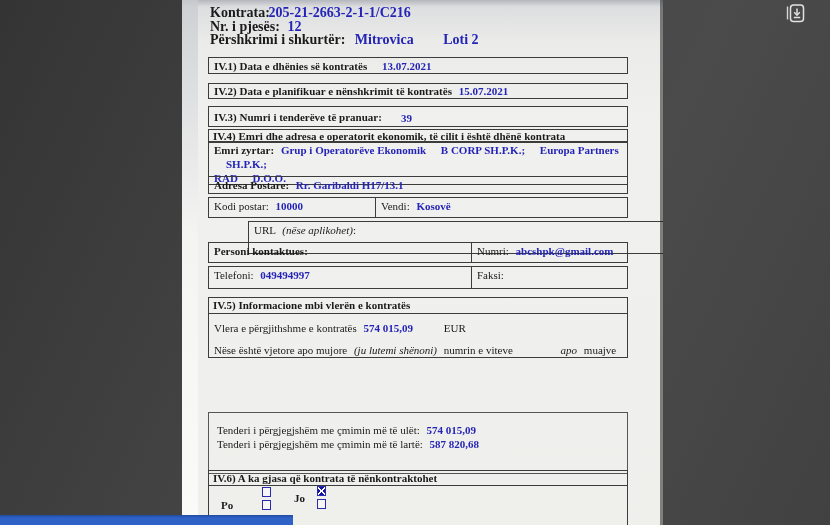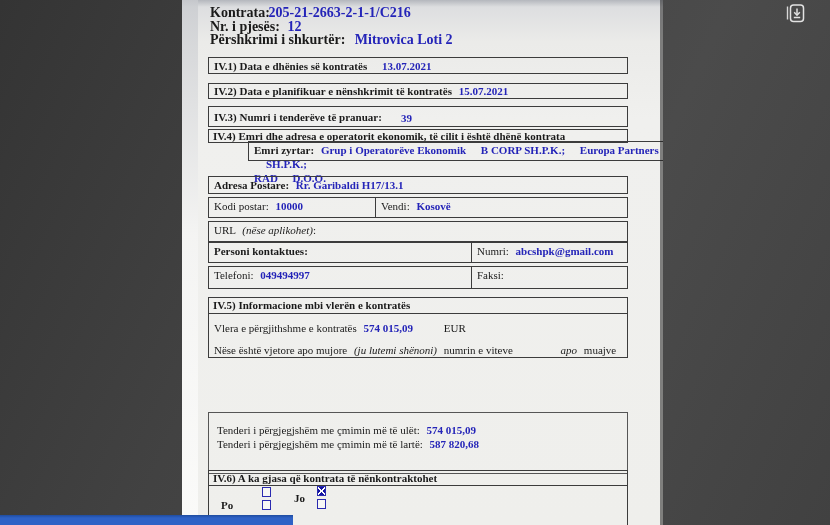"Loti 2" .ml14 { margin-left: 0 -> 26px }
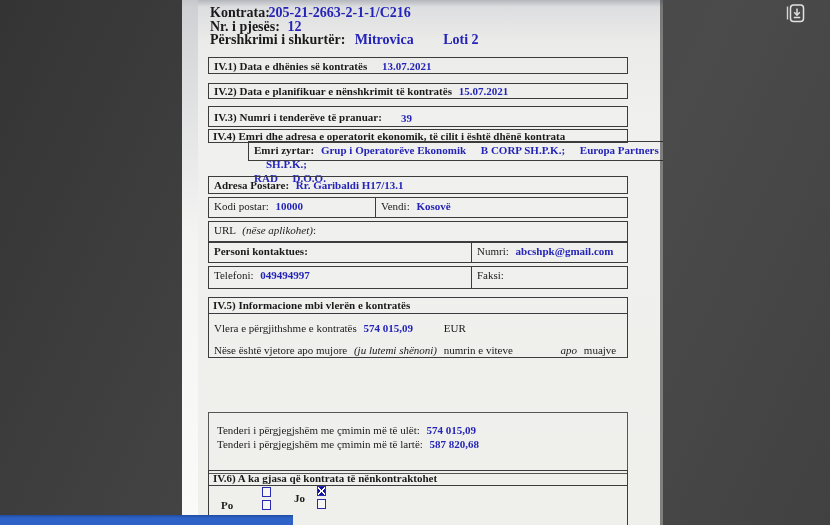"Emri zyrtar: Grup i Operatorëve" div.box { height: 20px -> 44px; margin-left: 40px -> none }
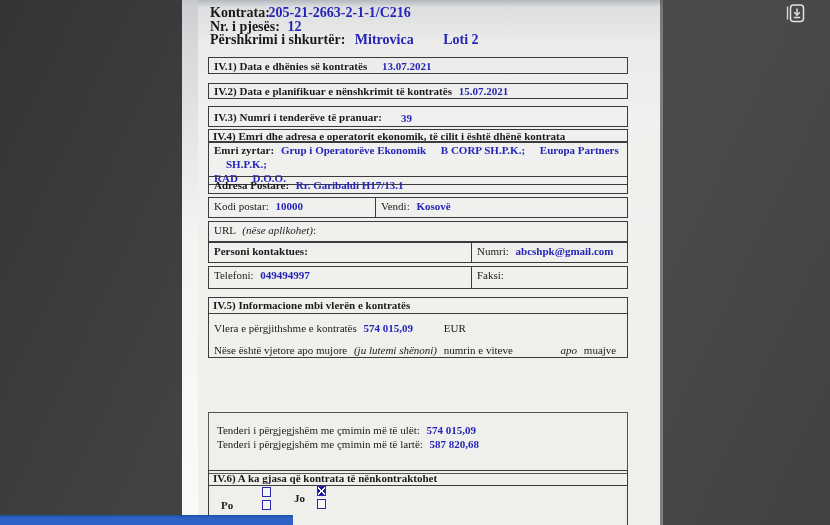"URL (nëse aplikohet):" div.box { height: 21px -> 33px; margin-left: none -> 40px }
